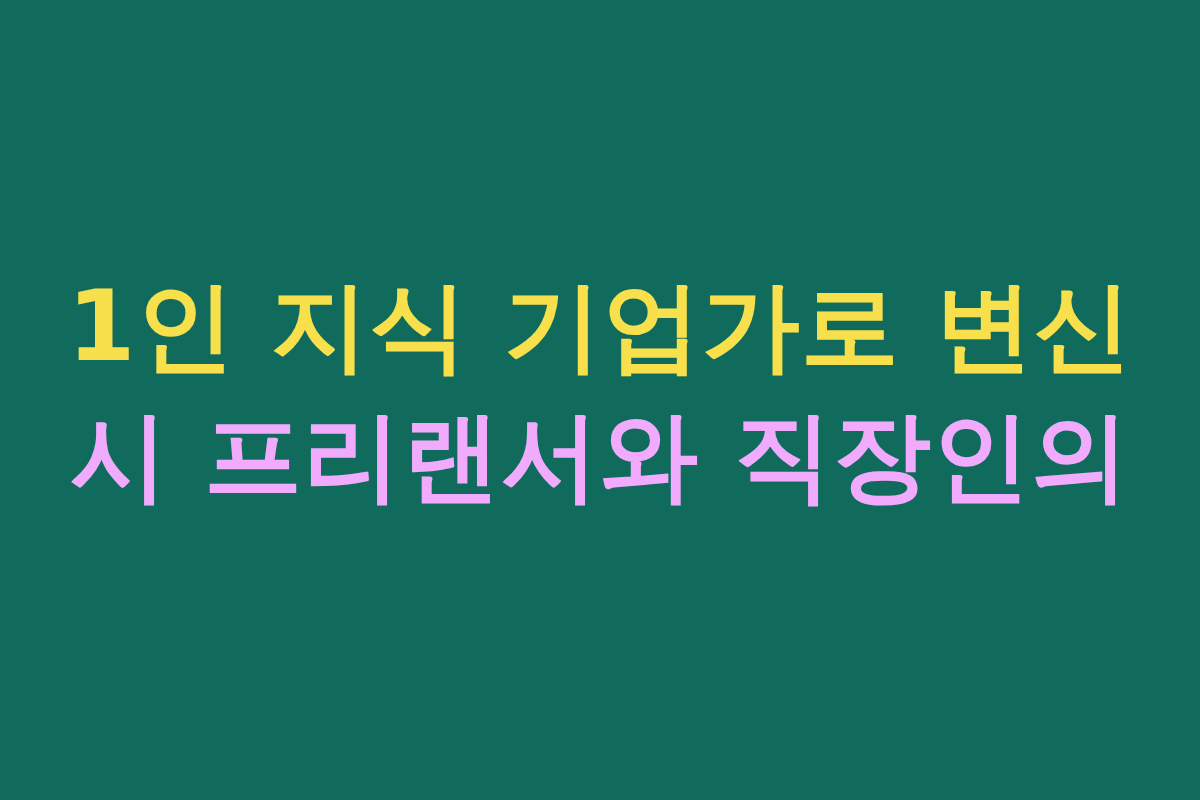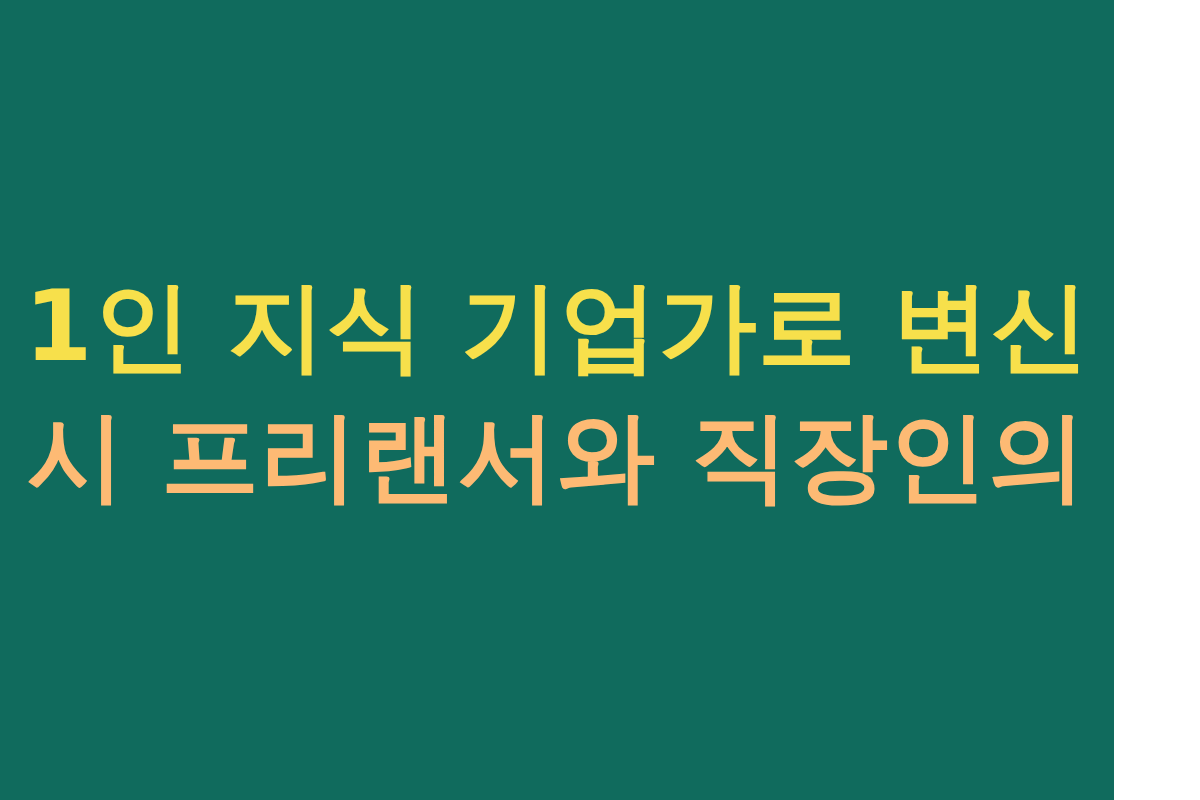"1인 지식 기업가로 변신" #thumbnail-card { width: 1114px -> 1200px }
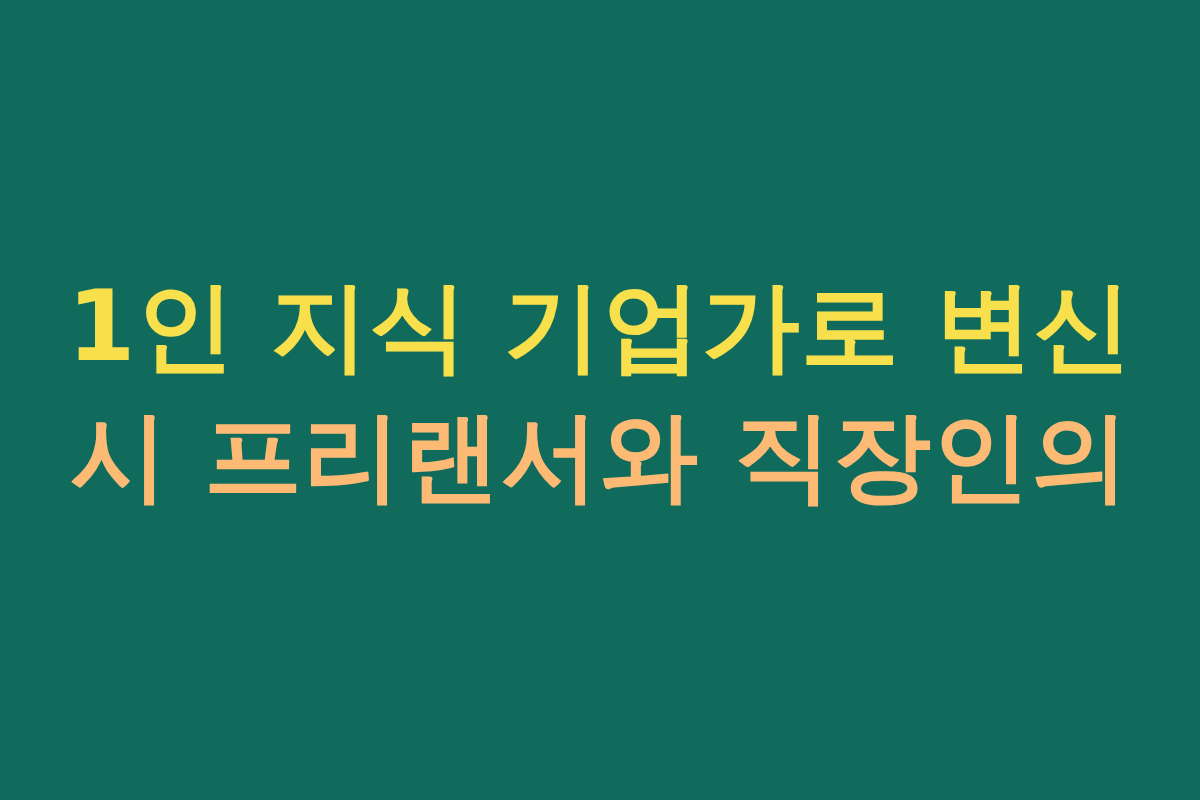"시 프리랜서와 직장인의" span.title-line { color: #fdba74 -> #f0abfc }
